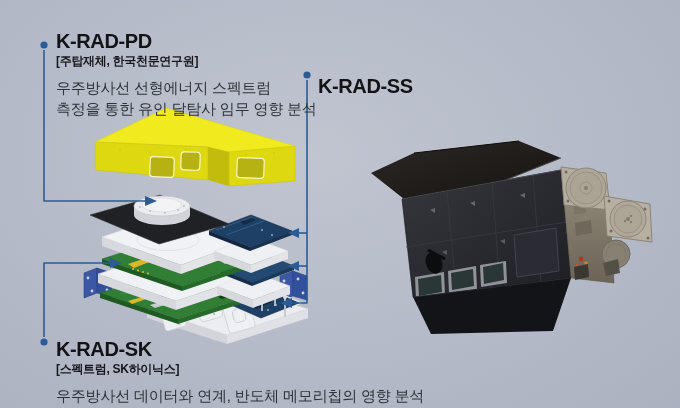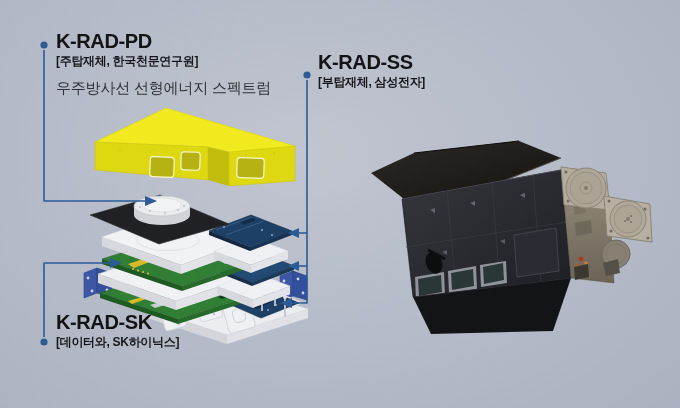"K-RAD-SS" .label-ss { top: 52px -> 76px }
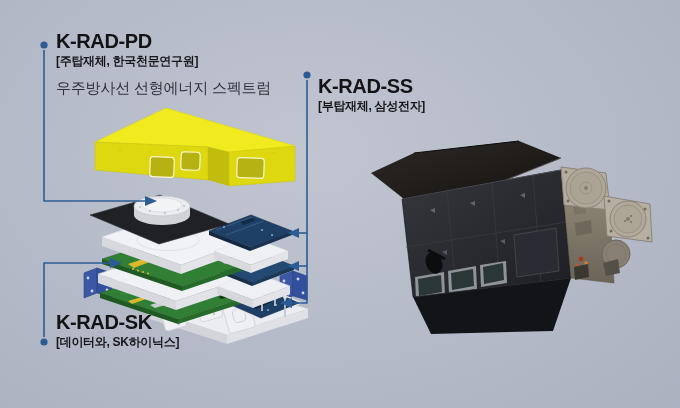"측정을 통한 유인 달탐사 임무" span { html: none -> <span>측정을 통한 유인 달탐사 임무 영향 분석</span> }
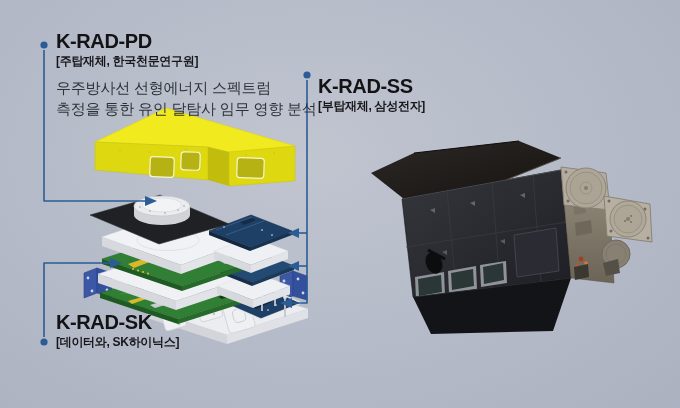"[부탑재체, 삼성전자]" div.subtitle { html: <div>[부탑재체, 삼성전자]</div> -> none }
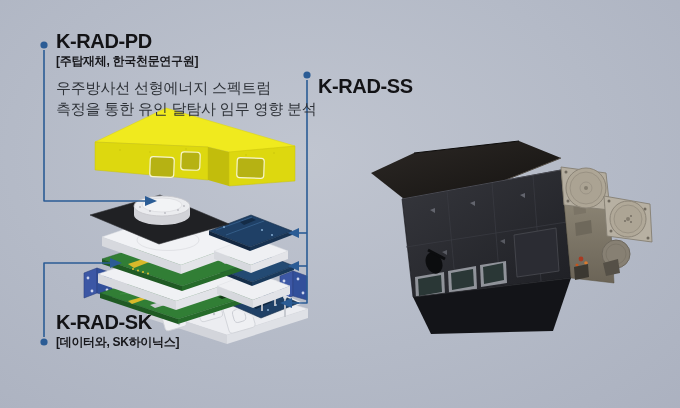"K-RAD-SK" .label-sk { top: 312px -> 339px }
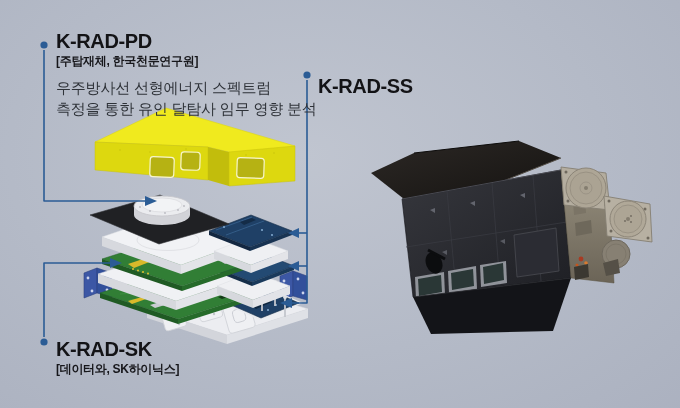"[데이터와, SK하이닉스]" div.subtitle { text: 데이터와 -> 스펙트럼 }
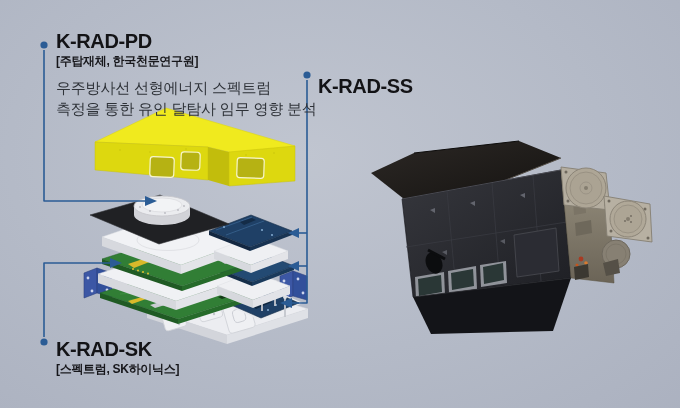"우주방사선 데이터와 연계, 반도체 메모리칩의" div.desc { html: none -> <div> <span>우주방사선 데이터와 연계, 반도체 메모리칩의 영향 분석</span> </div> }
